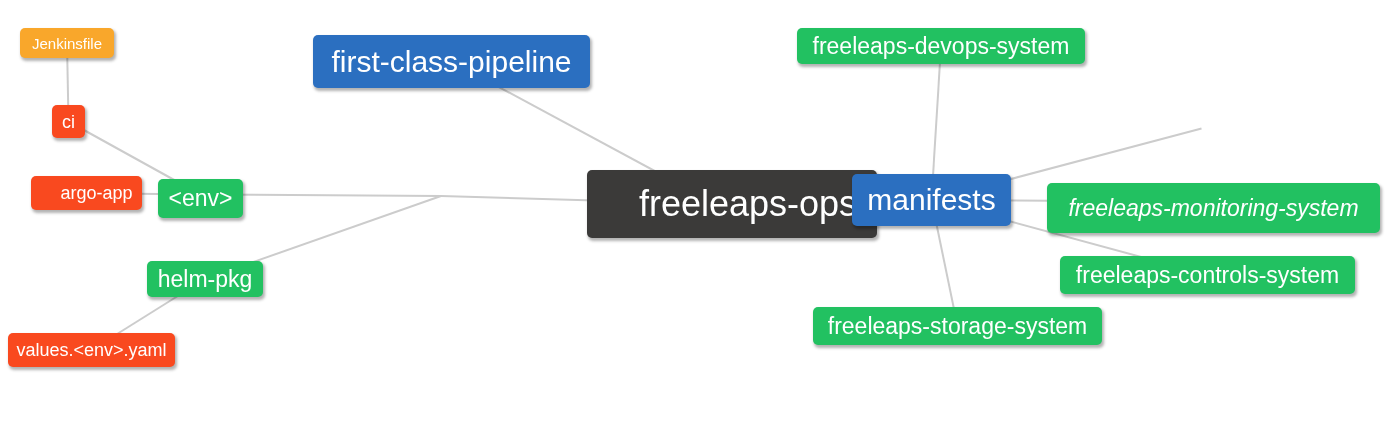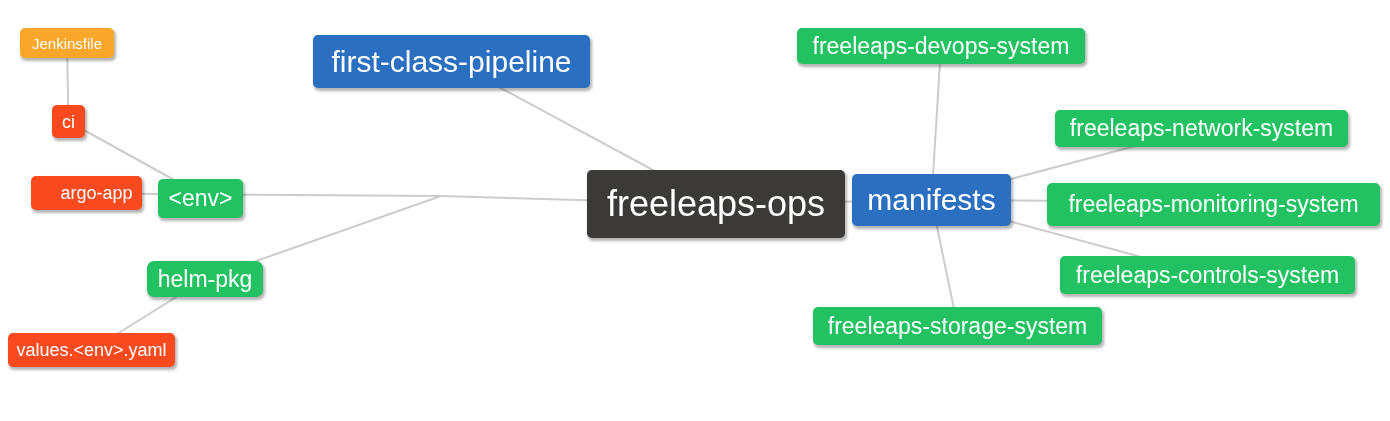"freeleaps-network-system" div.node { html: <div>freeleaps-network-system</div> -> none }
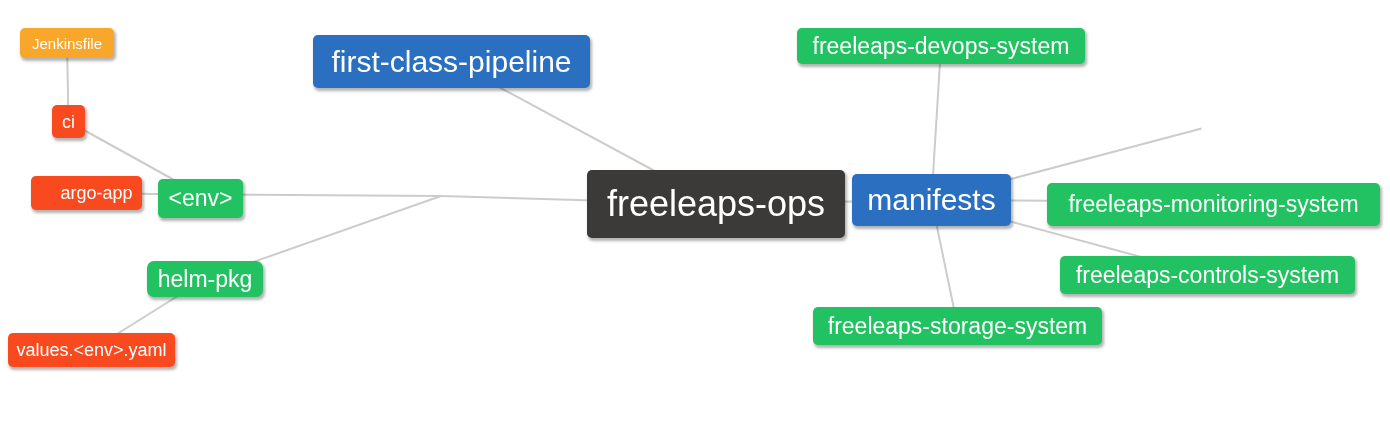"freeleaps-ops" div.node { padding-left: none -> 32px }
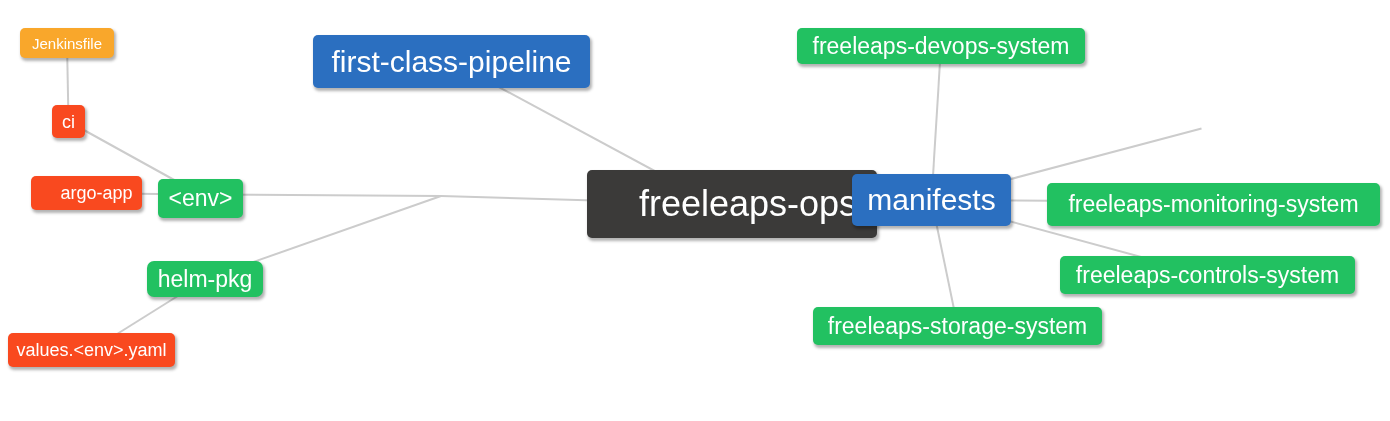"freeleaps-monitoring-system" div.node { font-style: none -> italic; height: 43px -> 50px }
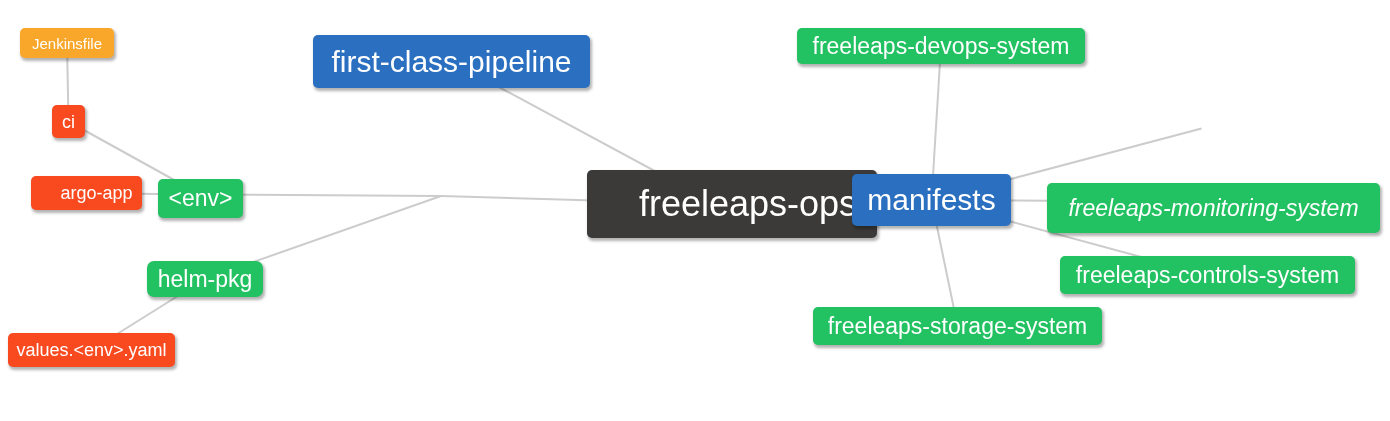"helm-pkg" div.node { border-radius: 7px -> none }
